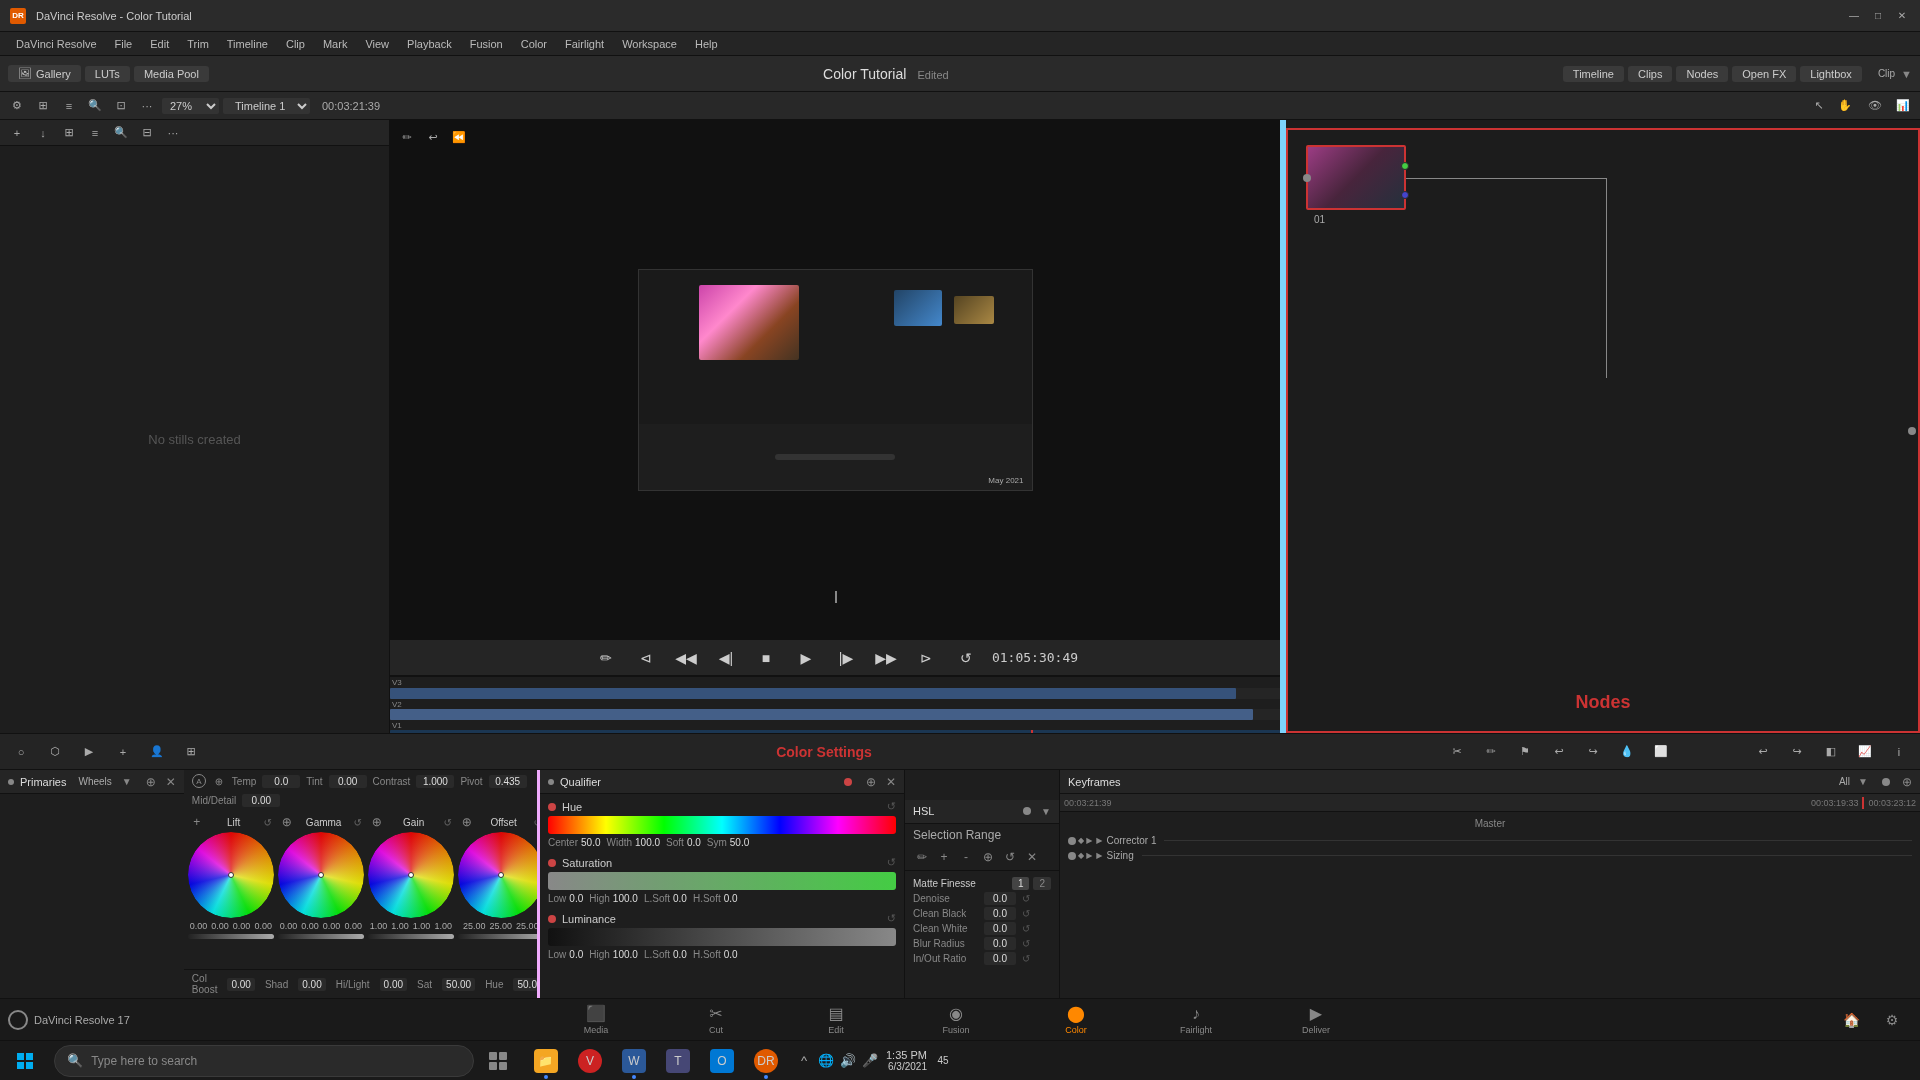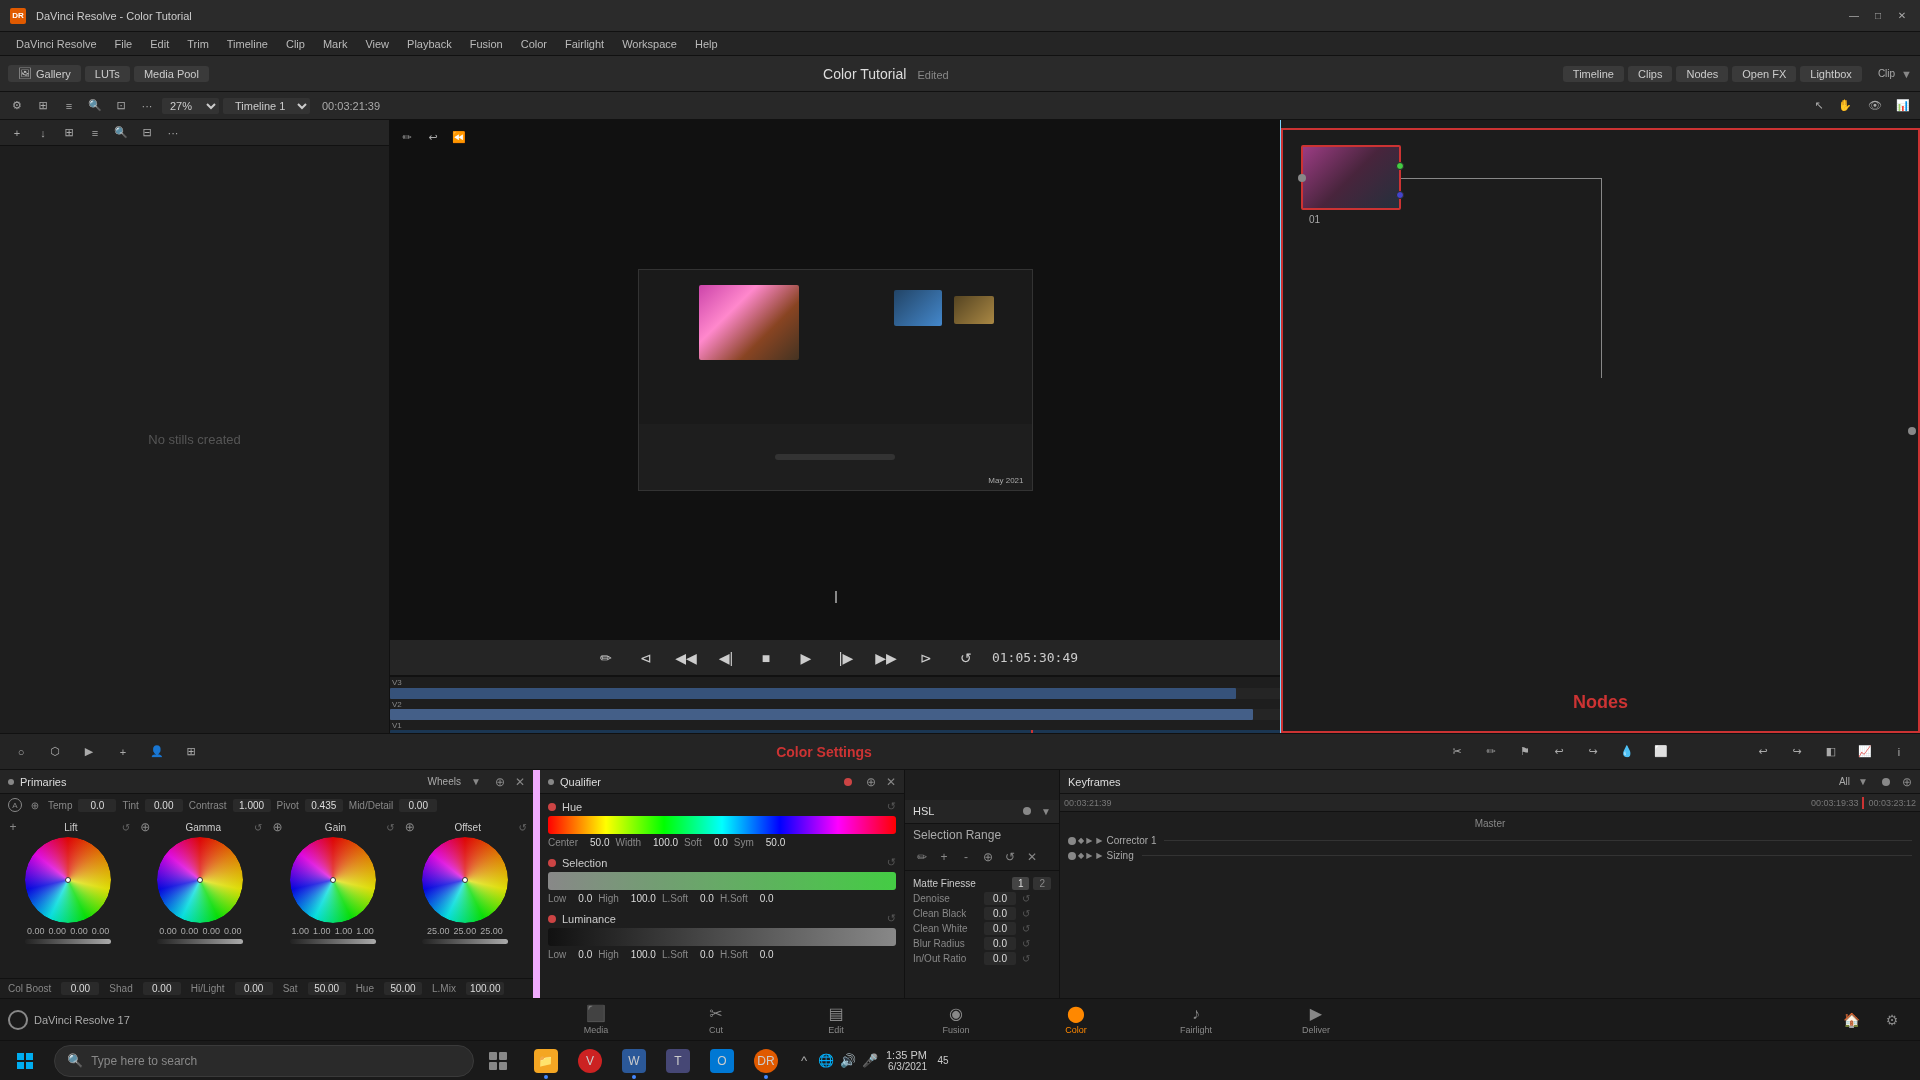"01" .nodes-col { border-left: 1px solid #7dd3fc -> 6px solid #7dd3fc }
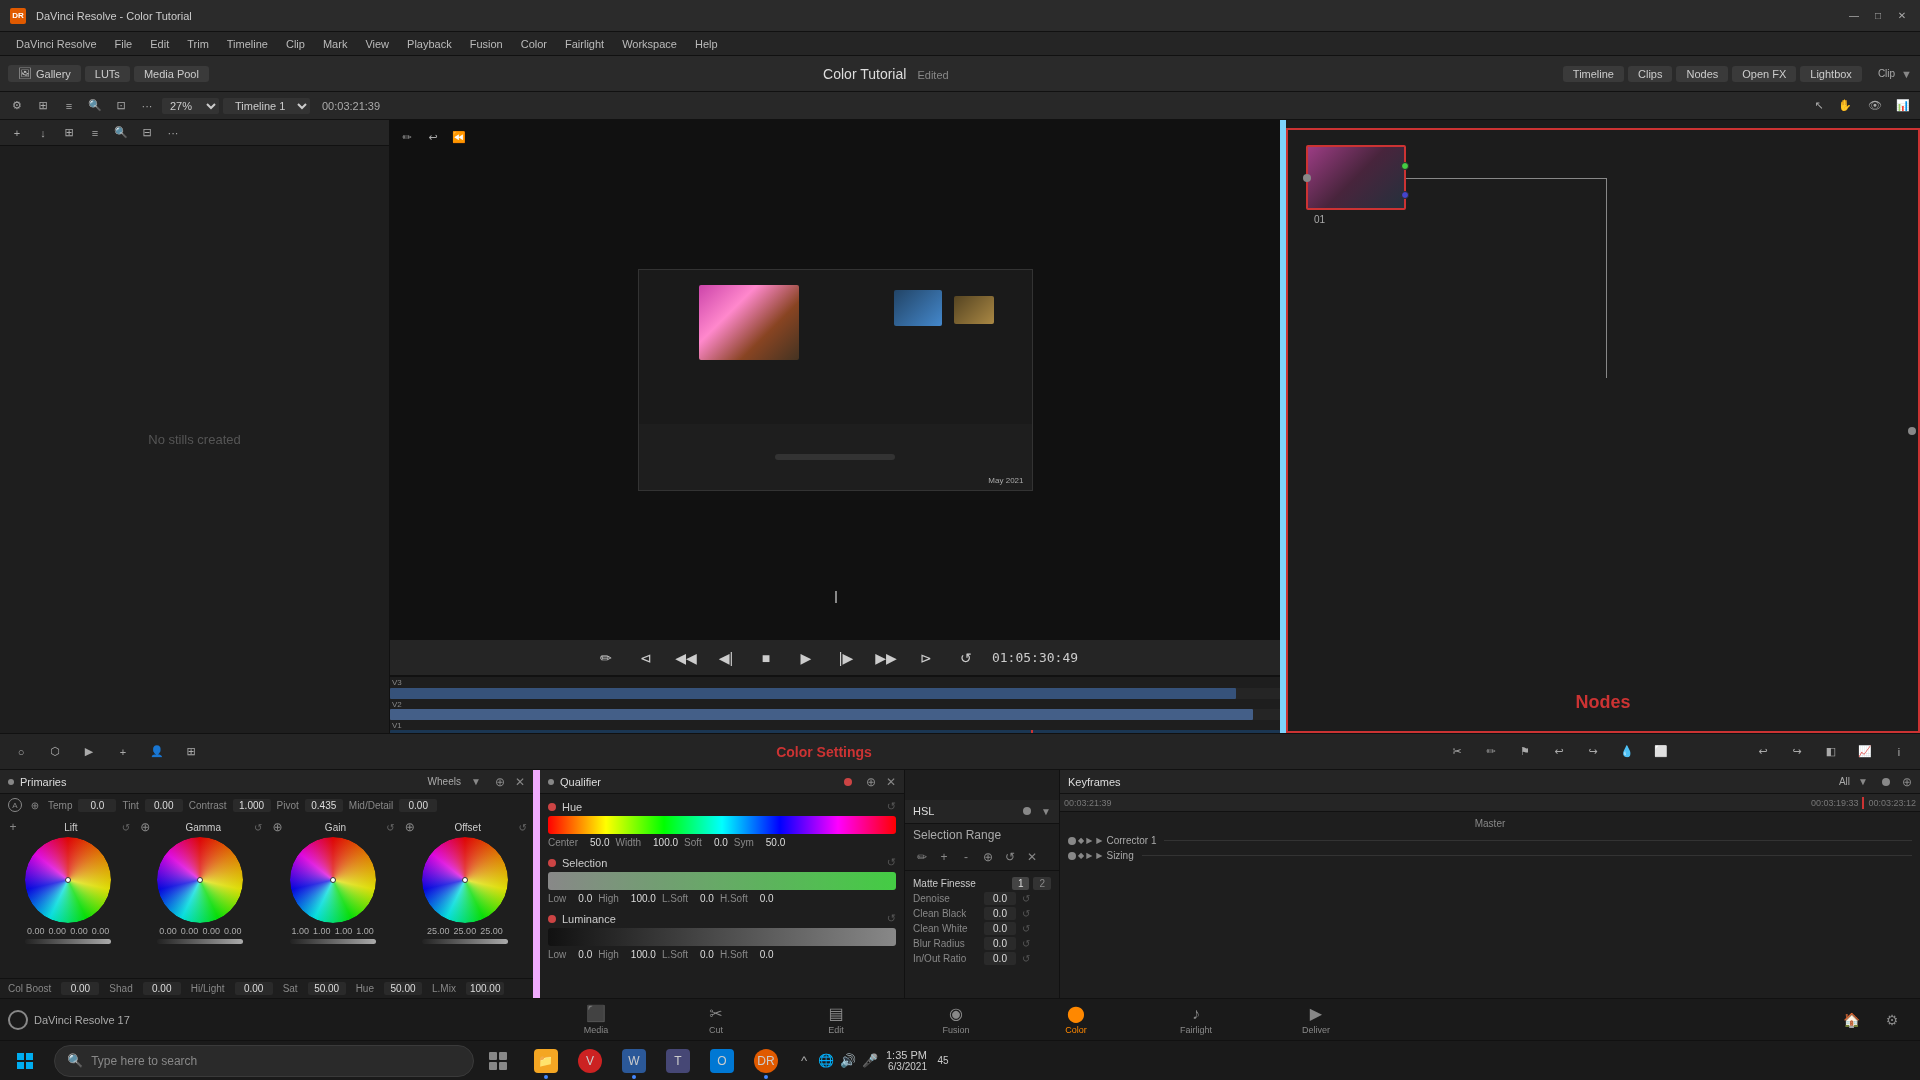"Primaries" .prim-section { border-right: 7px solid #f0abfc -> 3px solid #f0abfc; flex-direction: column -> row }
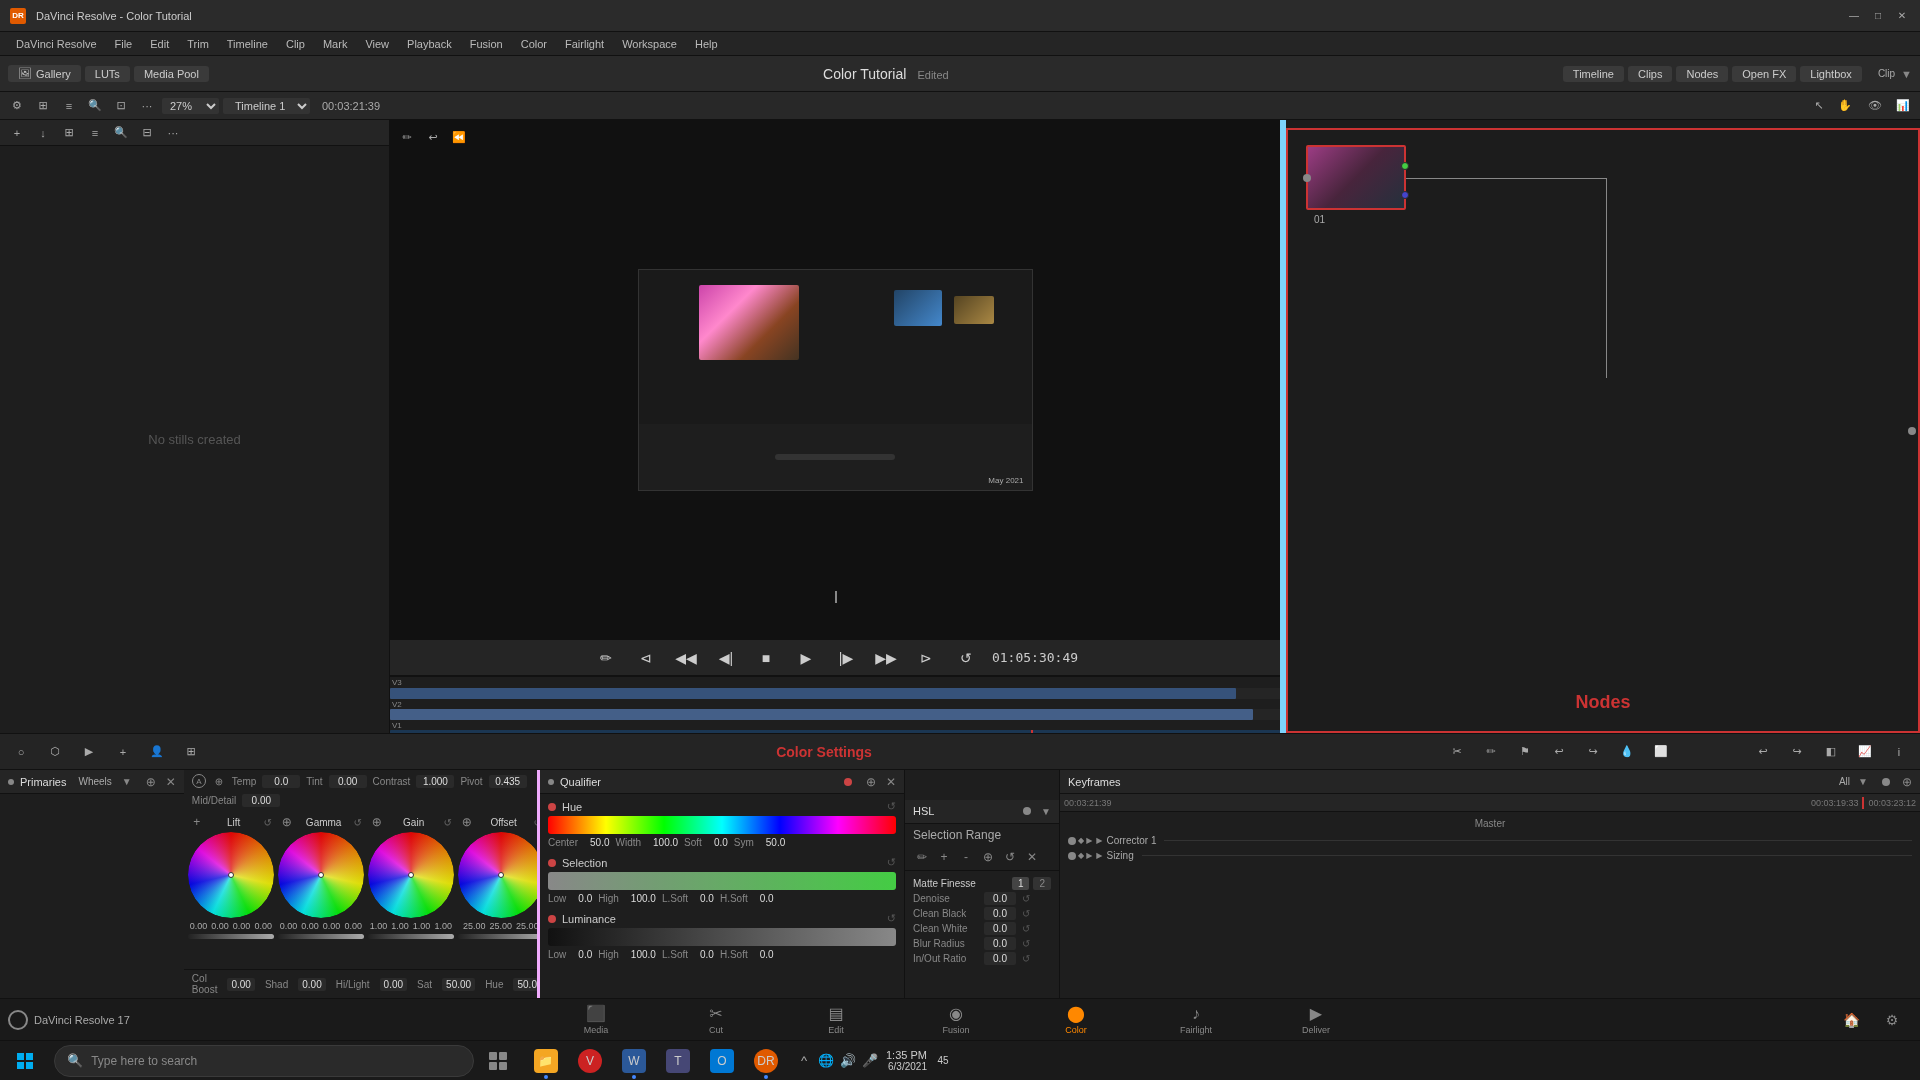"Center" .qp-item { gap: 12px -> 3px }
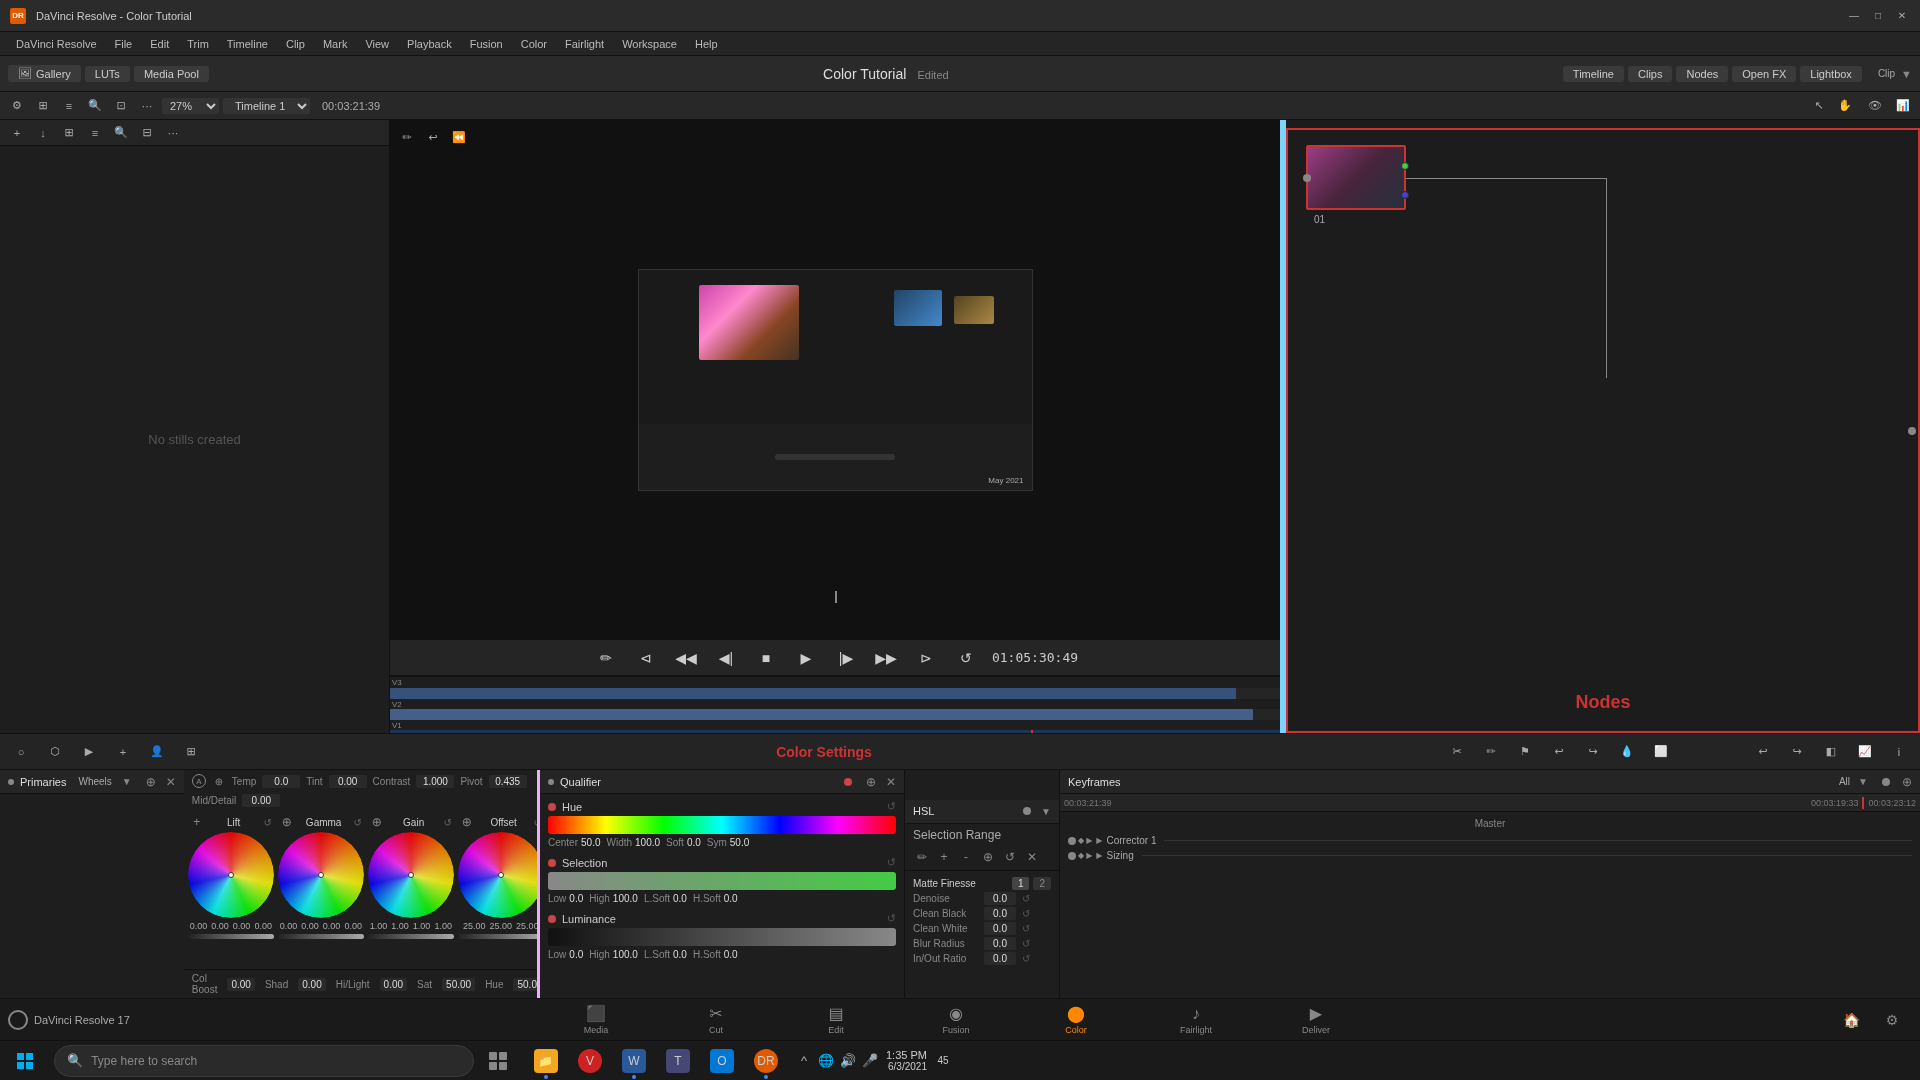"Selection" span.qual-ch-label { text: Selection -> Saturation }
